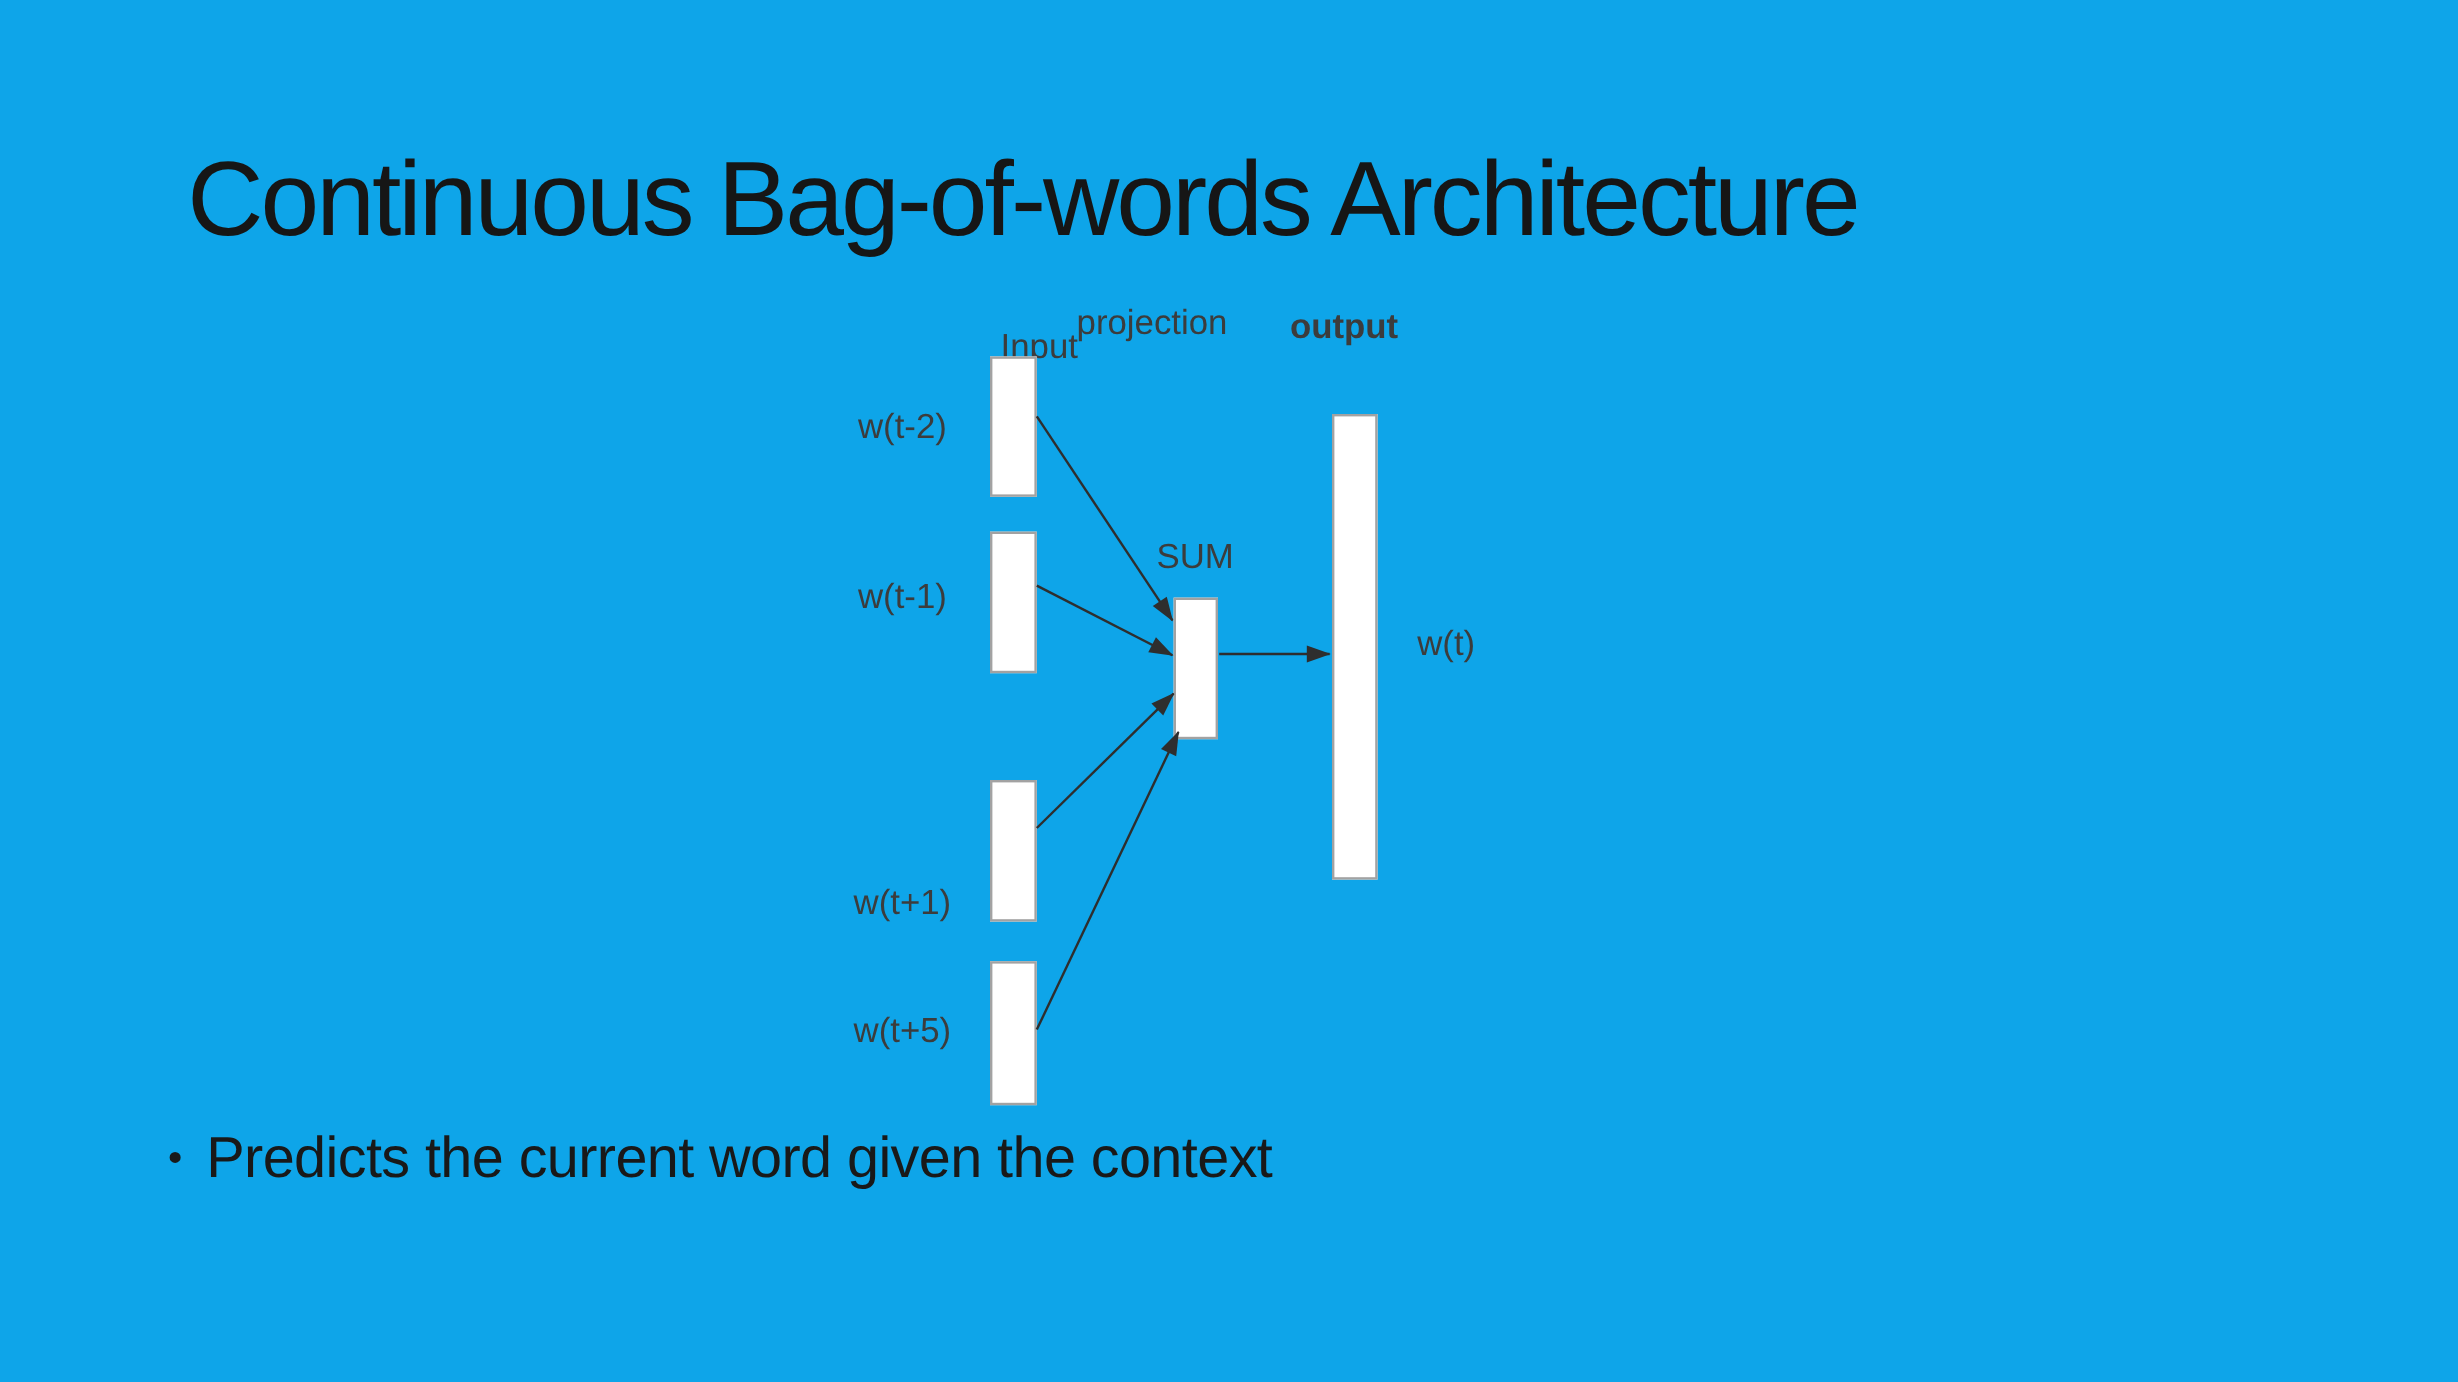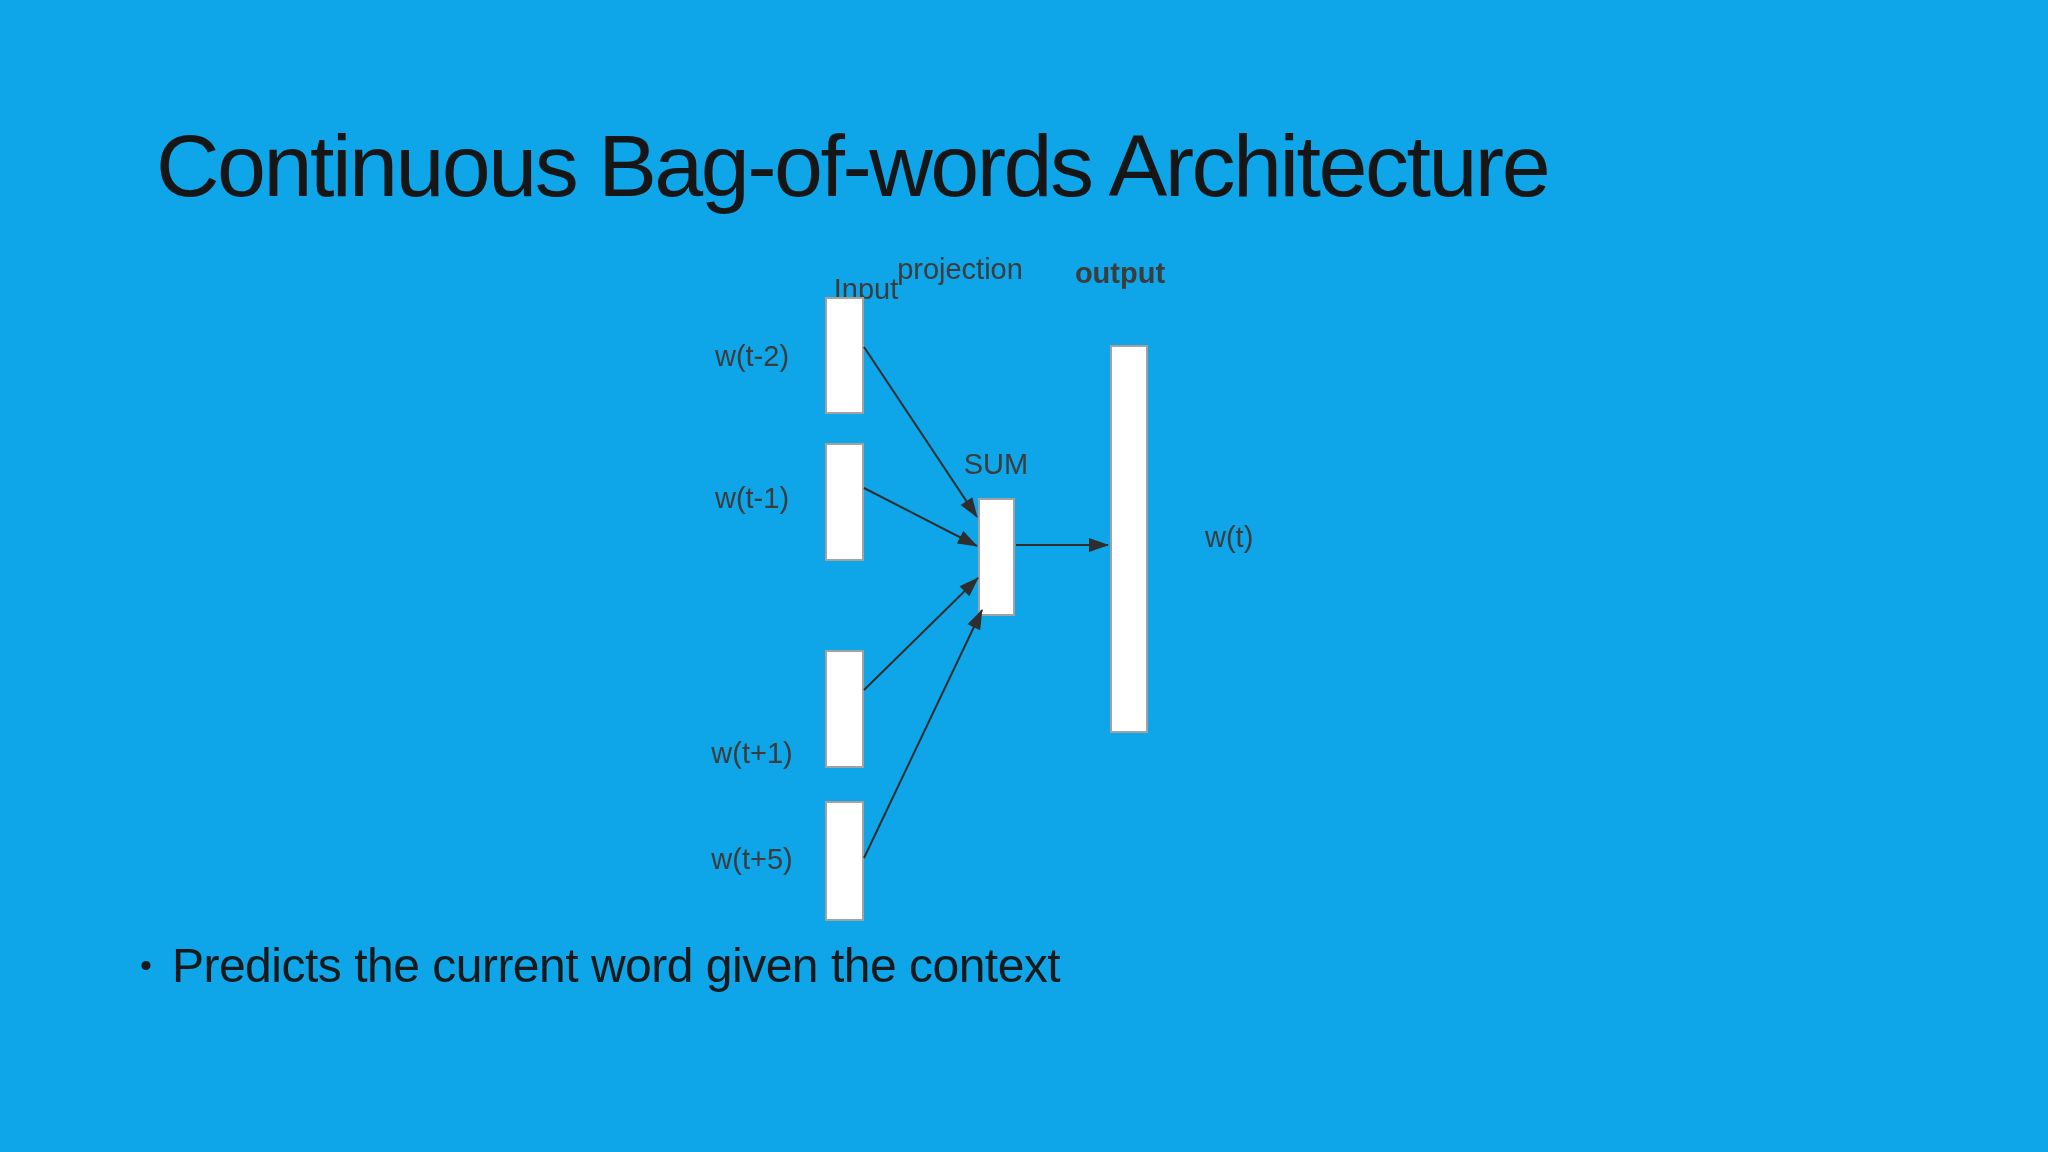"w(t)" div.dlabel { margin-left: 24px -> none }
